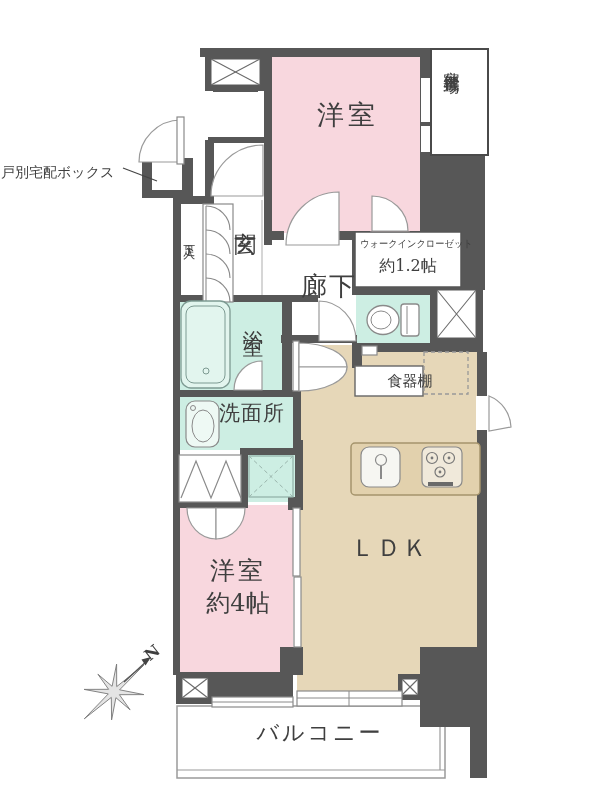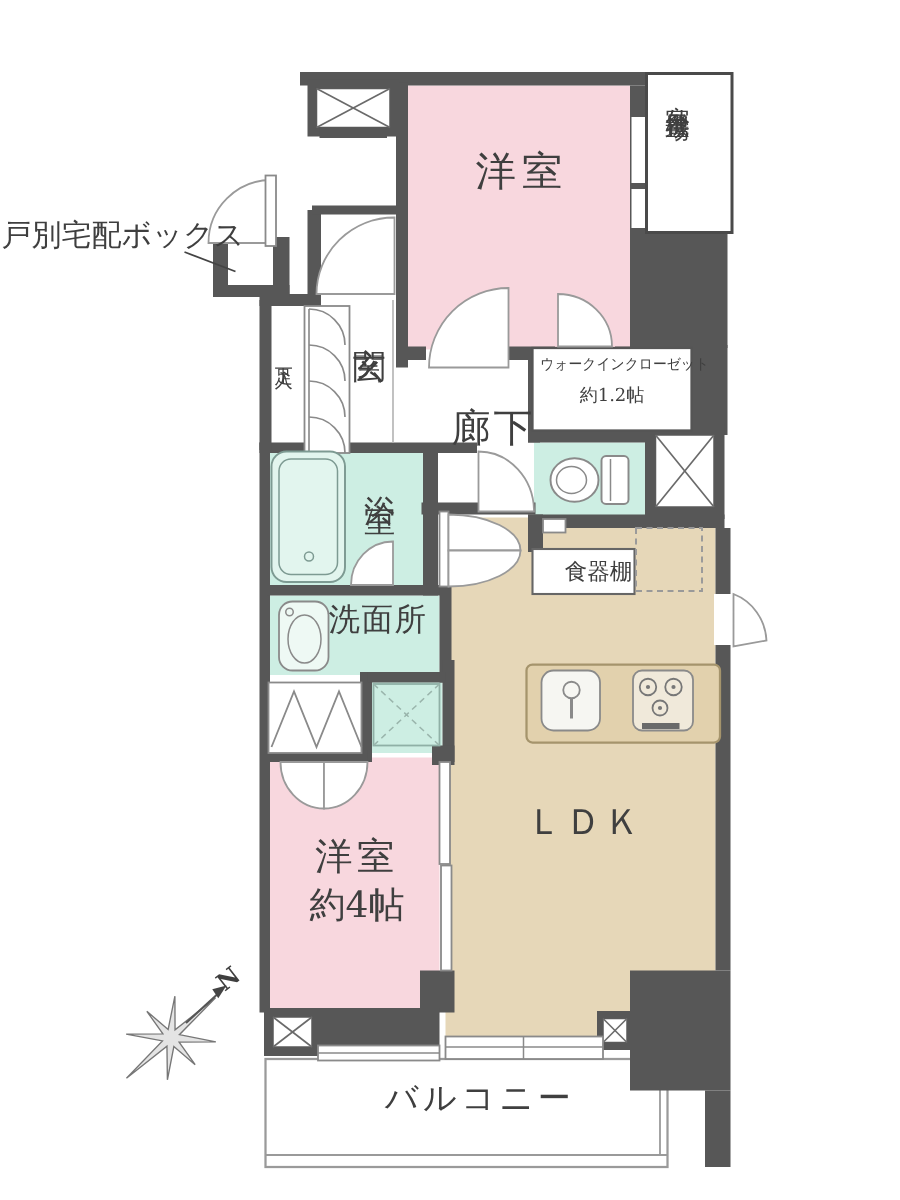"戸別宅配ボックス" div.lbl { font-size: 20px -> 14px; top: 145px -> 165px }
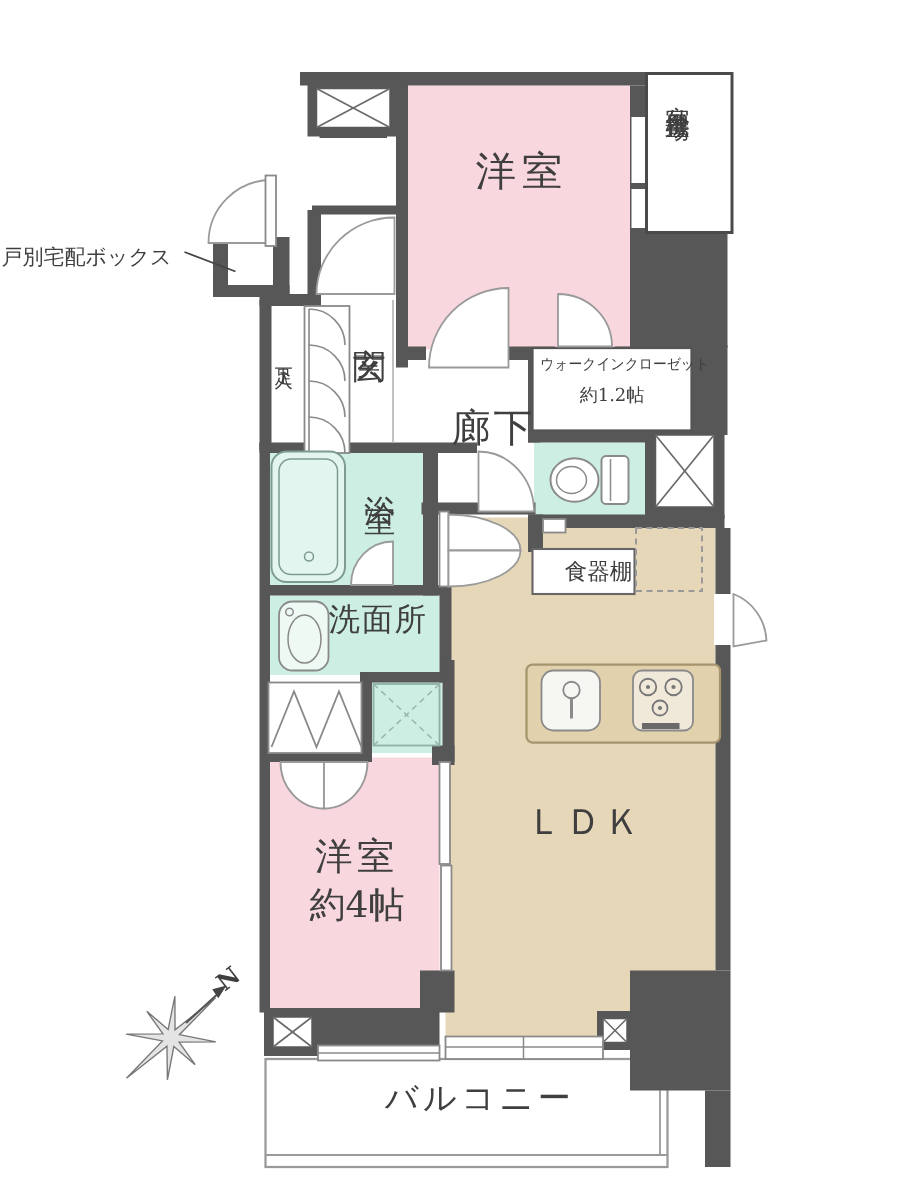"約1.2帖" div.lbl { font-size: 12px -> 16px }
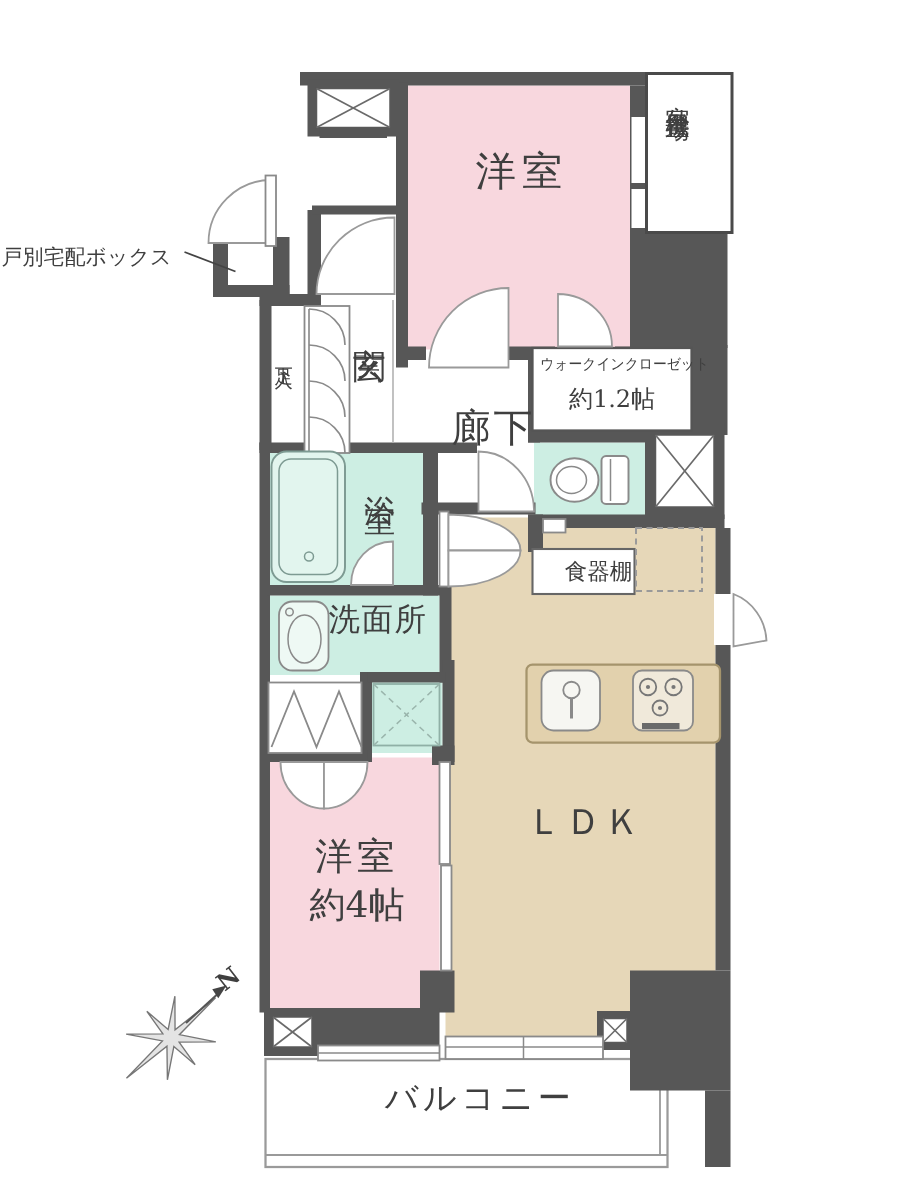"食器棚" div.lbl { left: 355px -> 366px }
